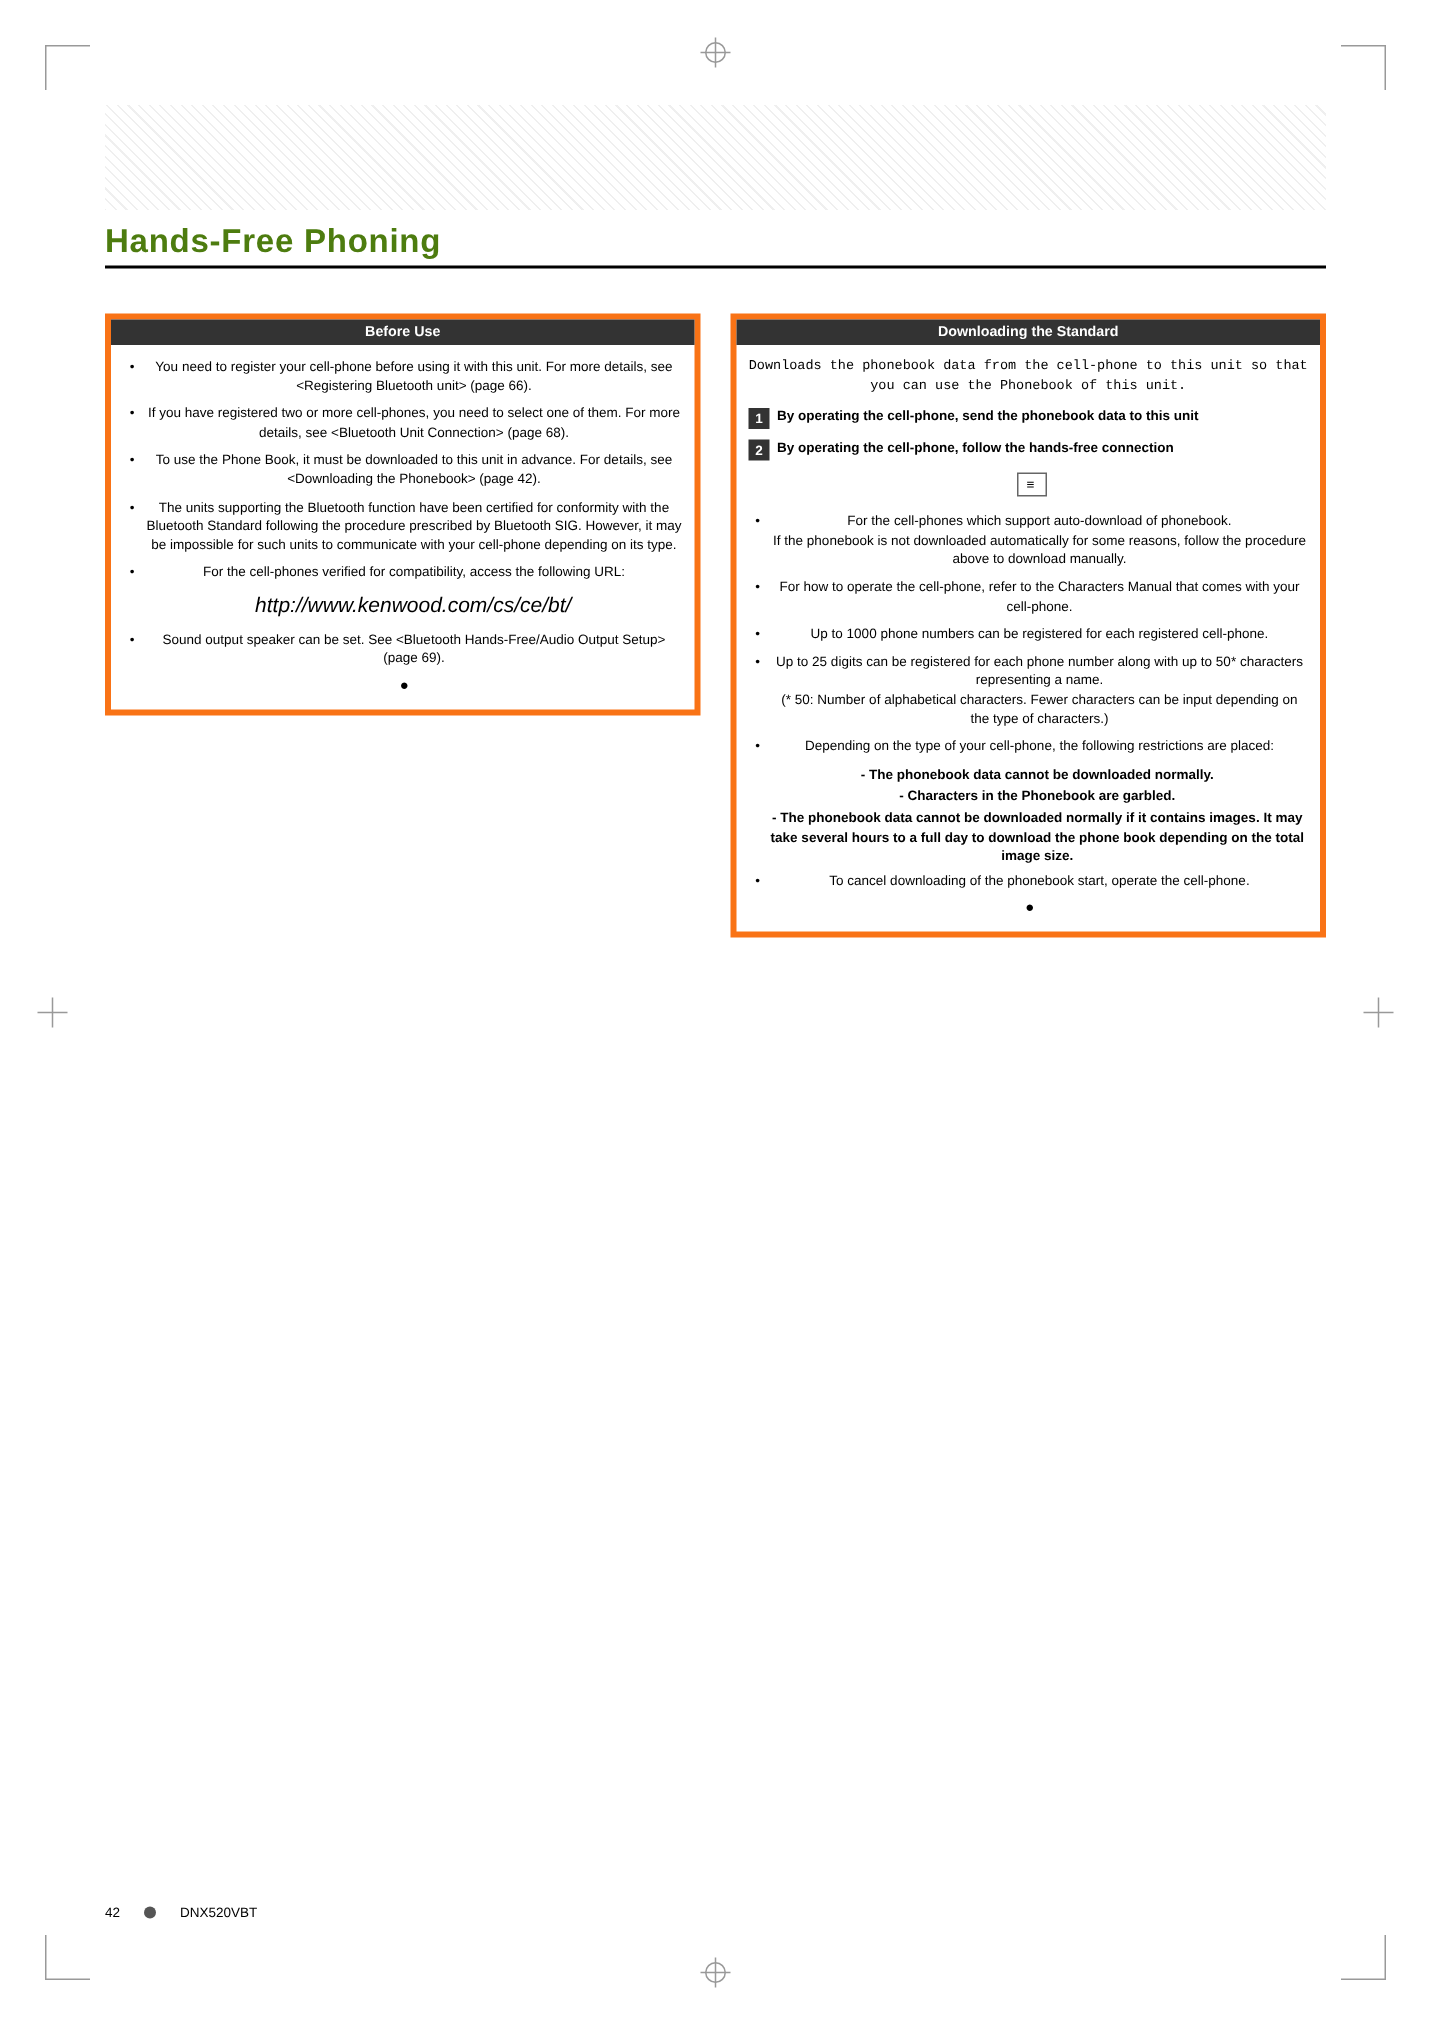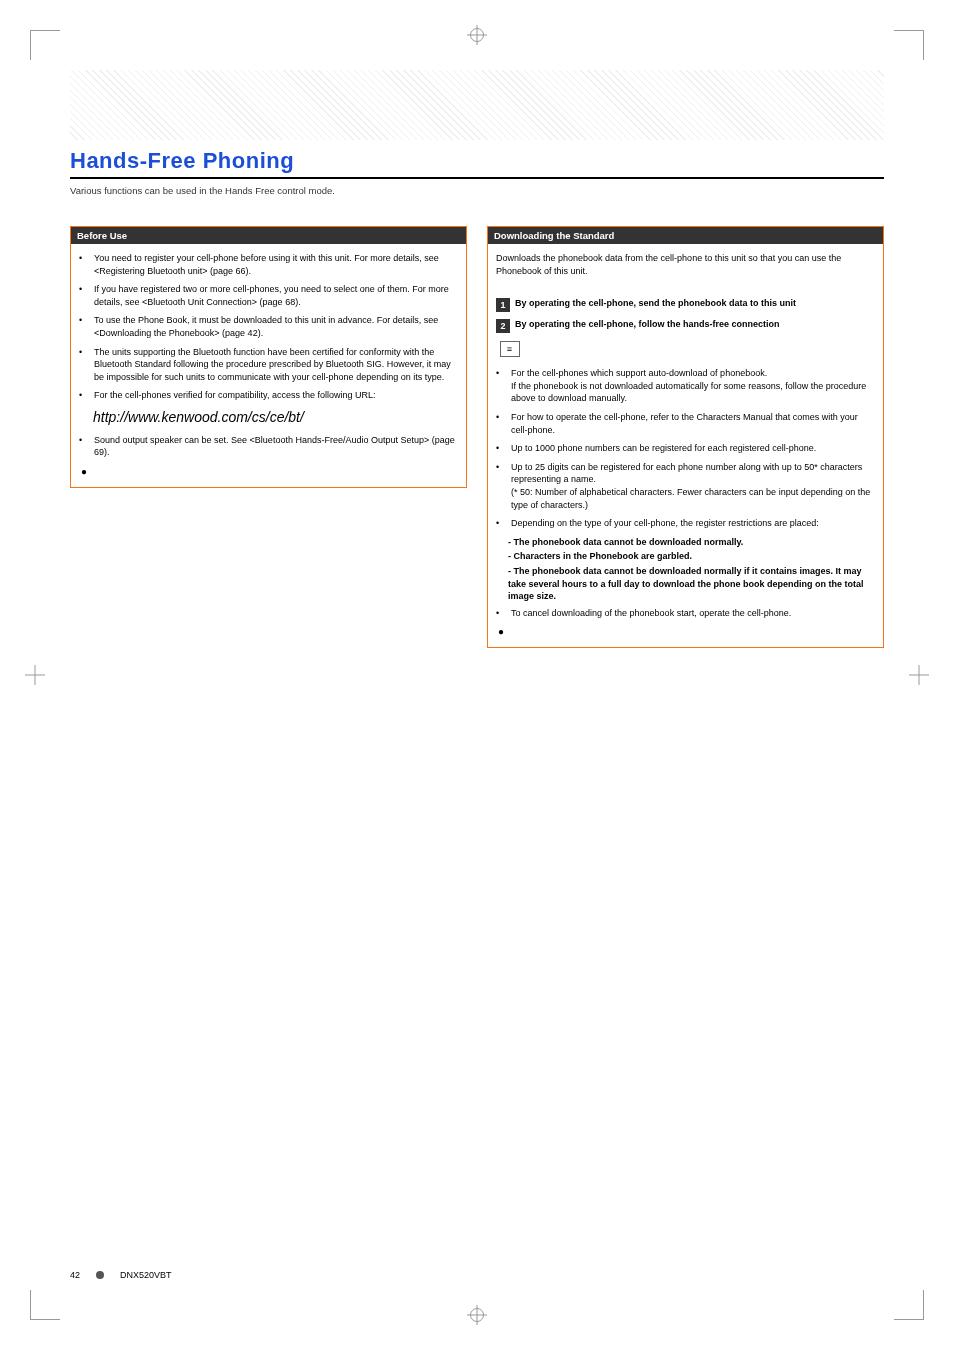"Hands-Free Phoning" .page-title { color: #1d4ed8 -> #4d7c0f }
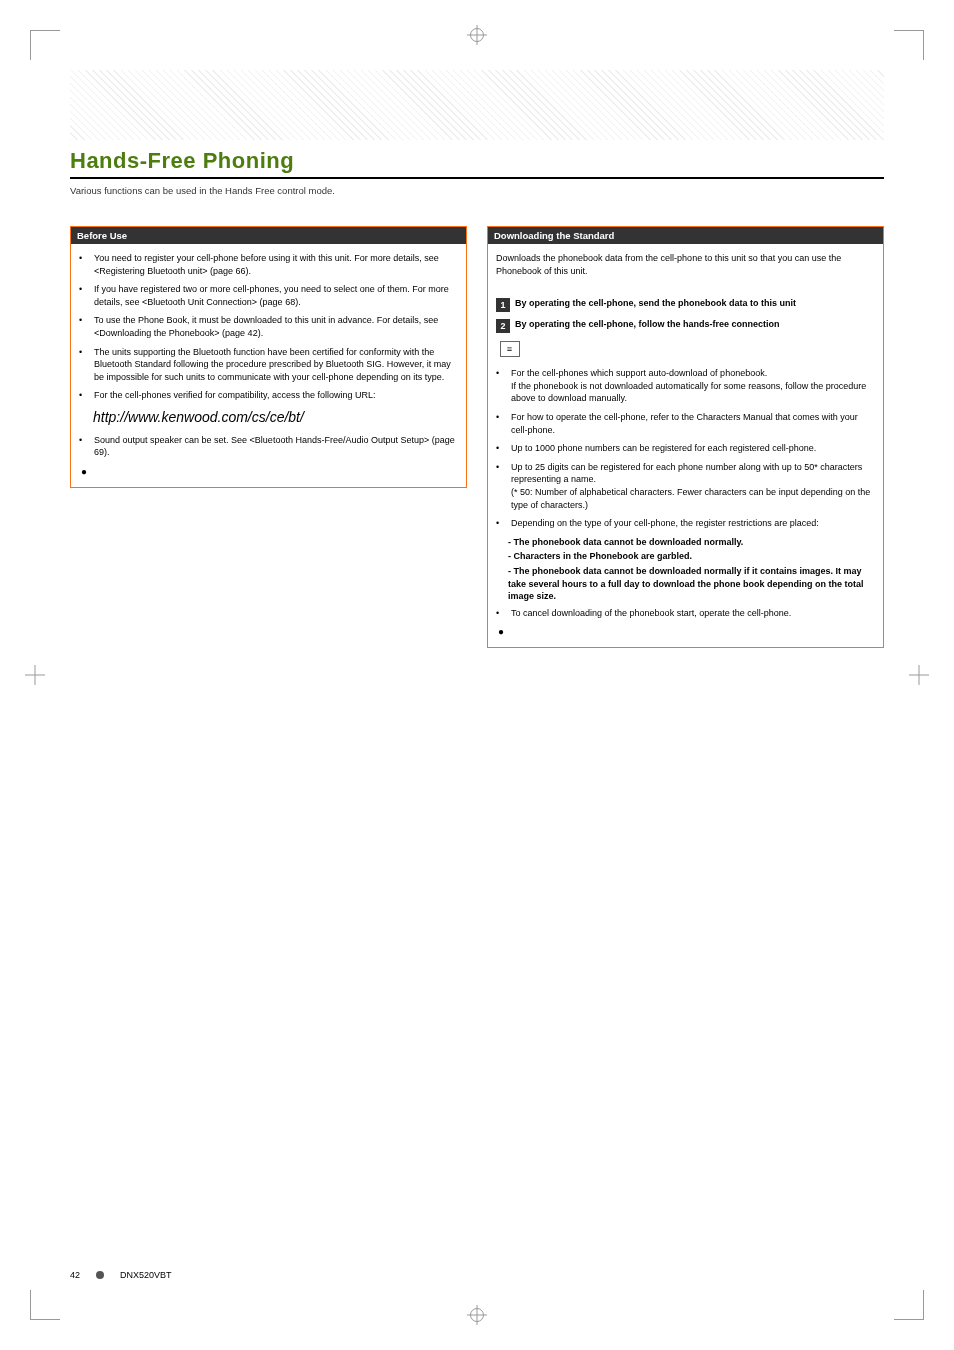"Various functions can be used" div.subtitle { html: <div>Various functions can be used in the Hands Free control mode.</div> -> none }
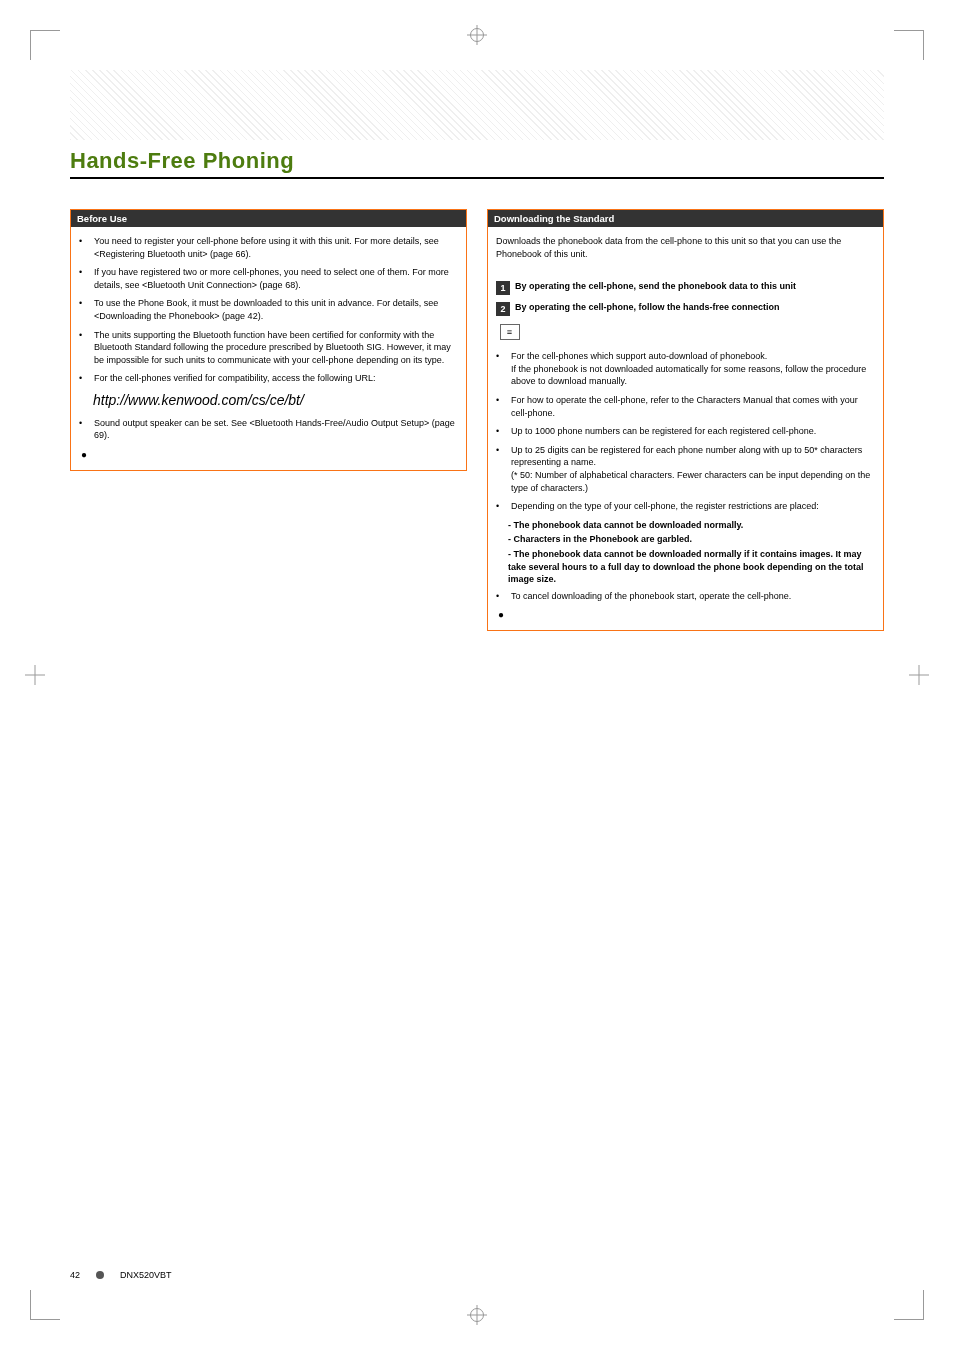"Before Use" .section-box { border: 1px solid #f97316 -> 4px solid #f97316; text-align: none -> center }
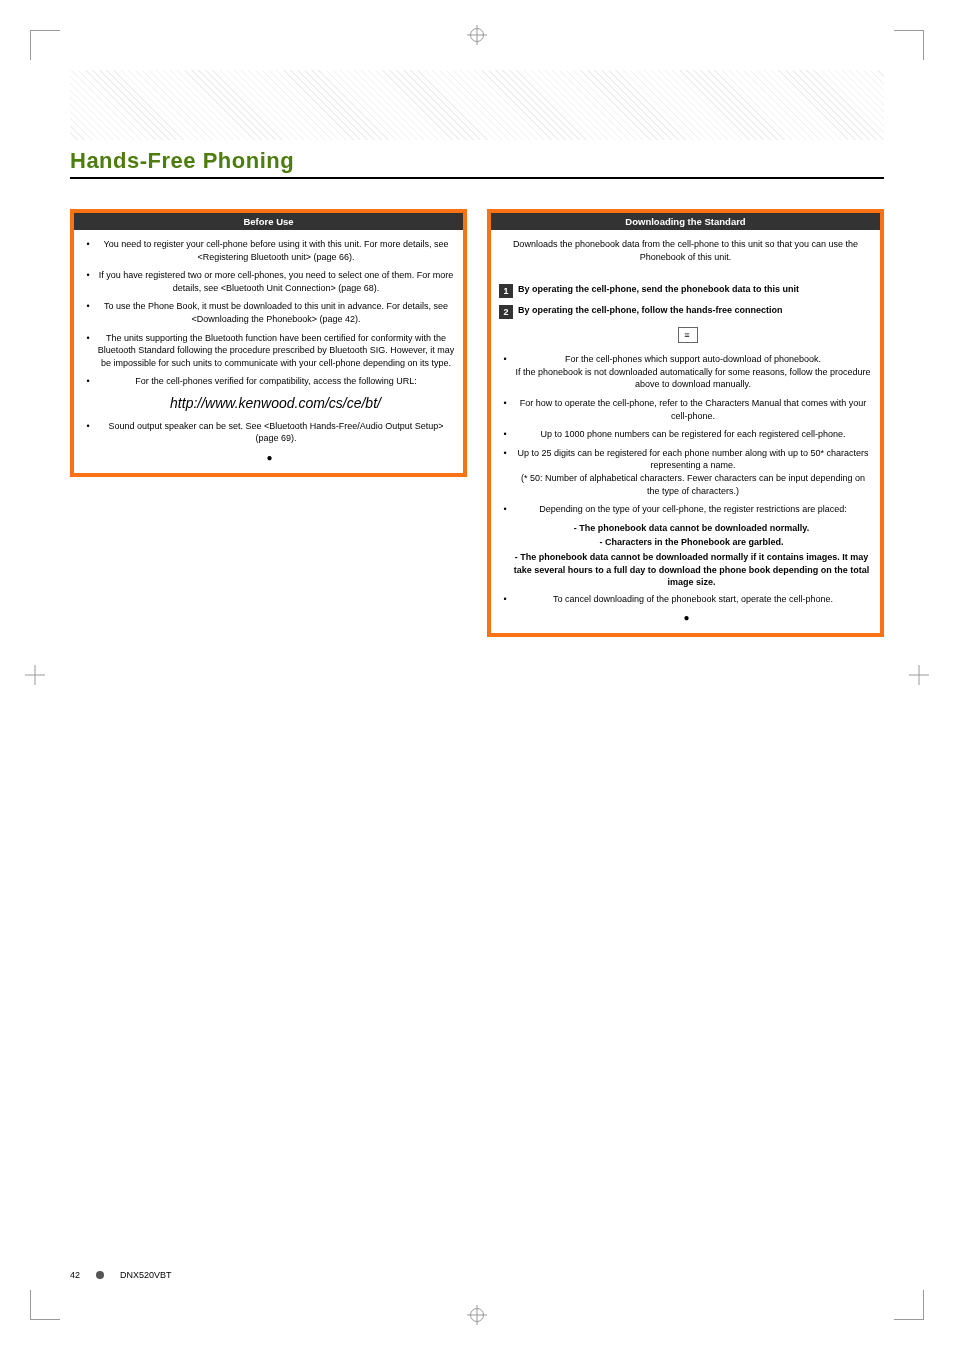"Downloads the phonebook data from" p { font-family: none -> Liberation Mono, monospace; margin-bottom: 20px -> 8px }
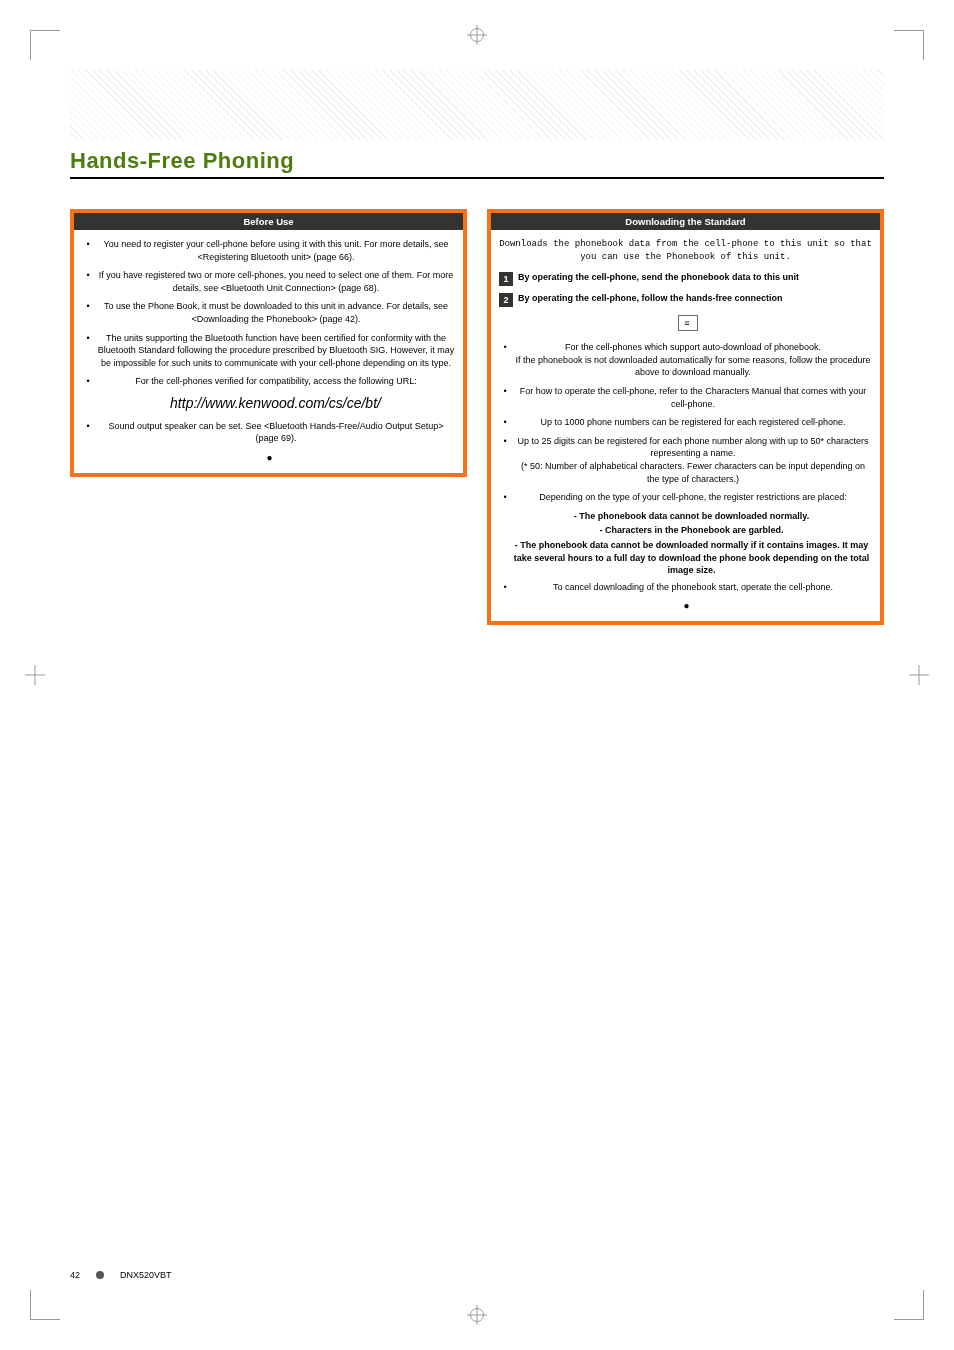"Depending on the type of" span.text { text: register -> following }
